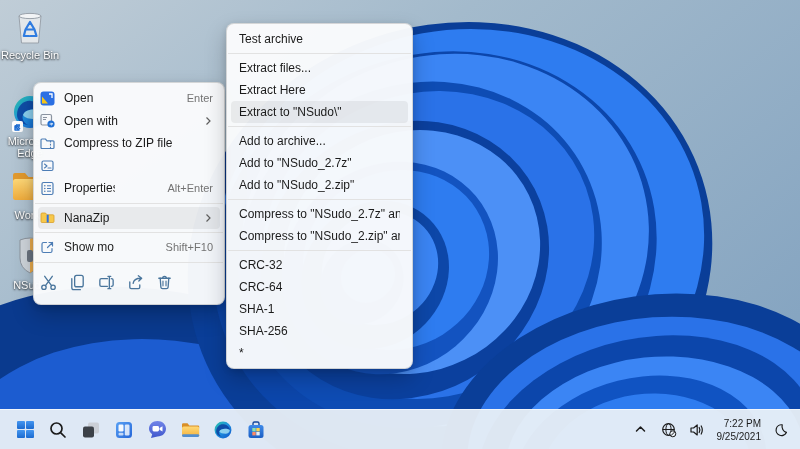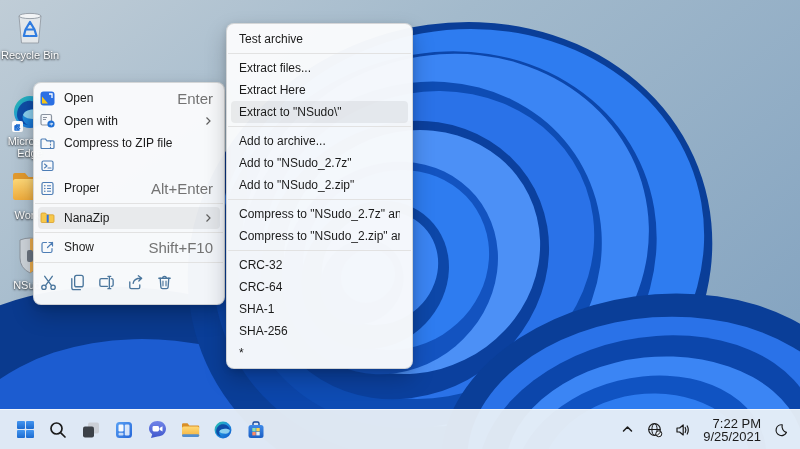"Enter" .mi .sc { font-size: 15px -> 11px }
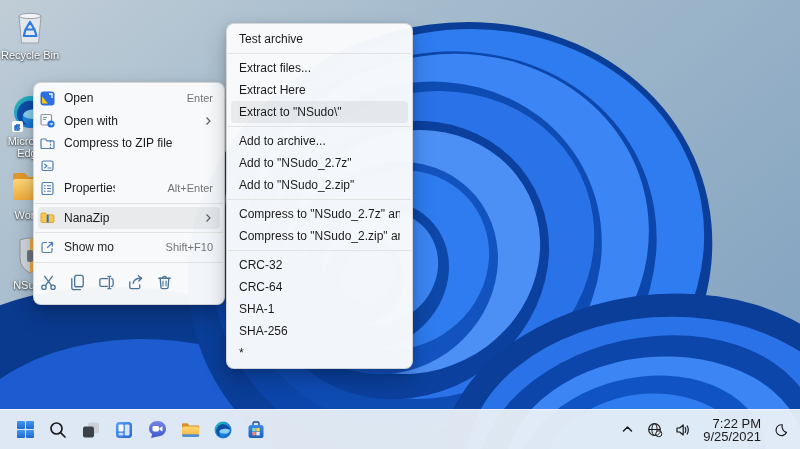"7:22 PM" .clock { font-size: 13px -> 10px }
